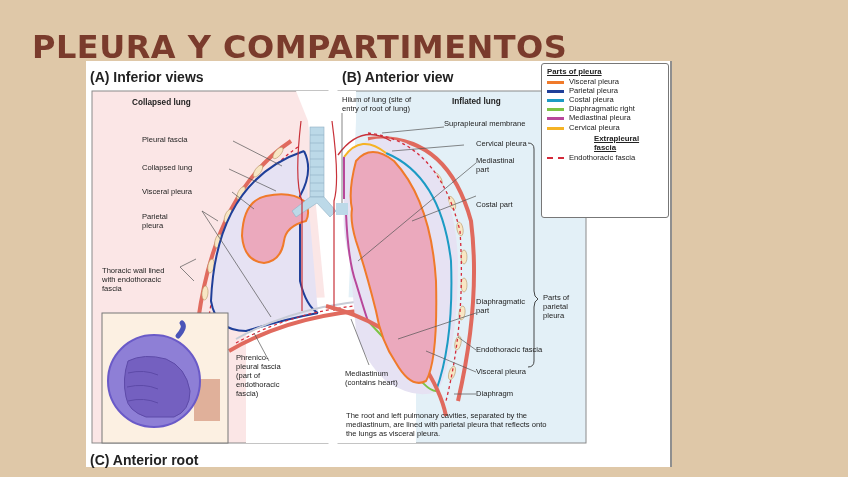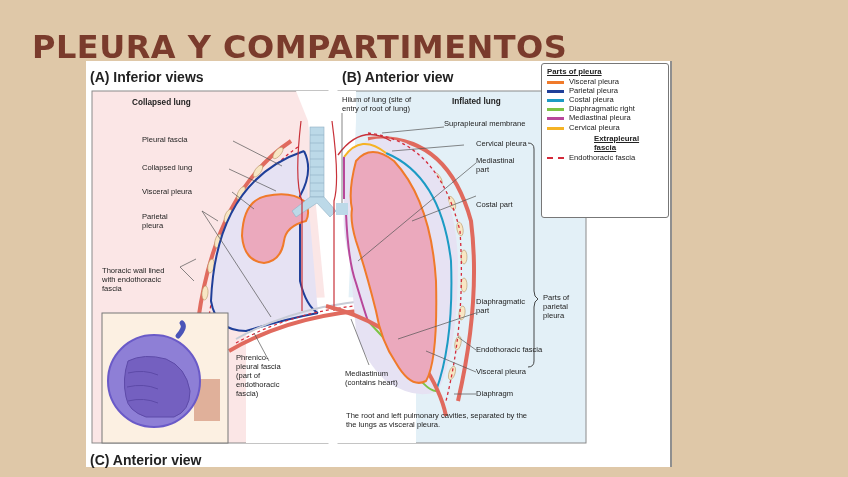"mediastinum, are lined with parietal" div { html: none -> <div>mediastinum, are lined with parietal pleura that reflects onto</div> }
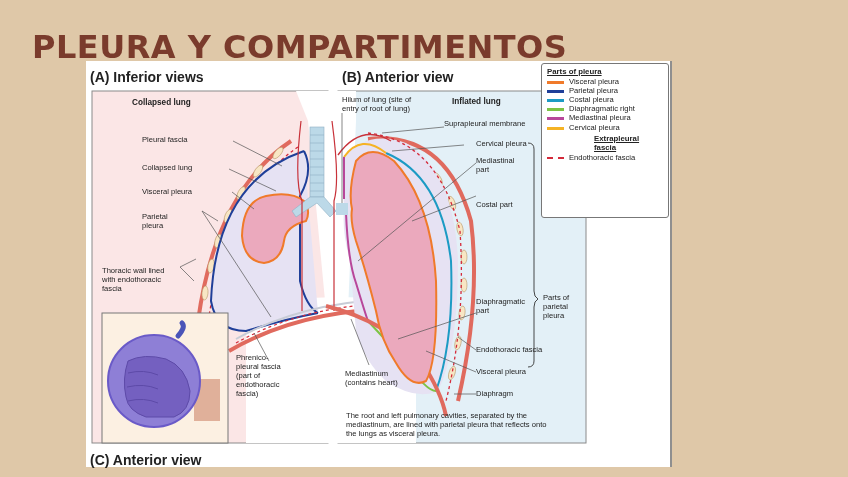"(C) Anterior view" div.panel-head { text: view -> root }
